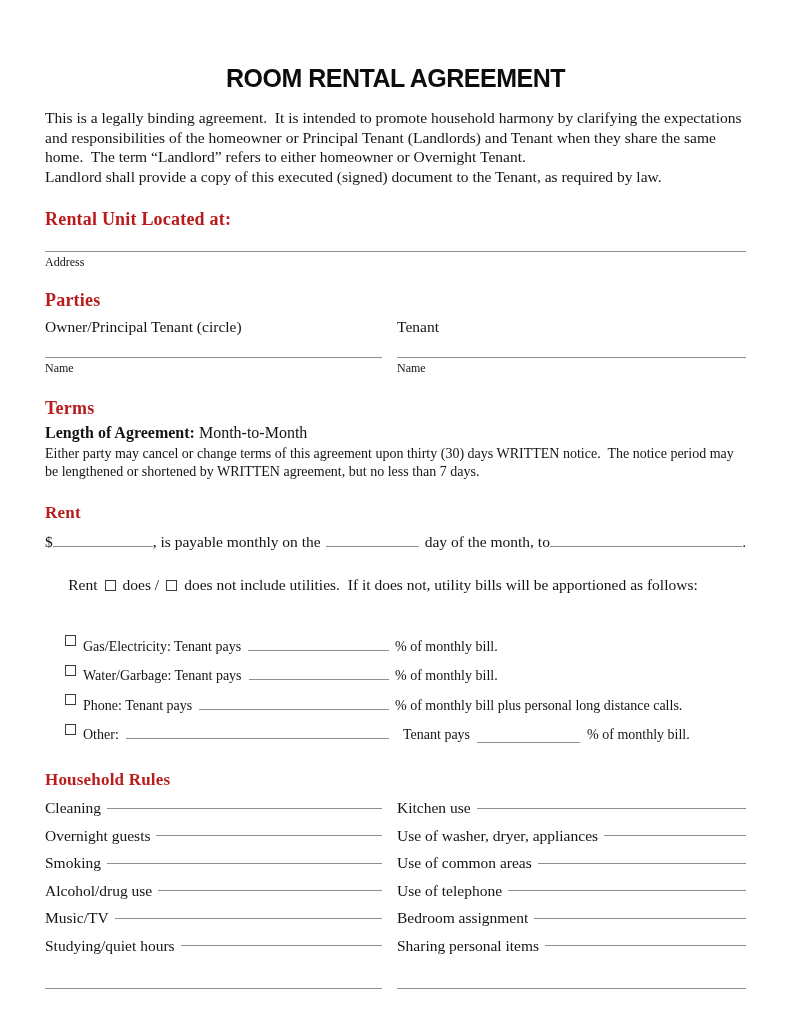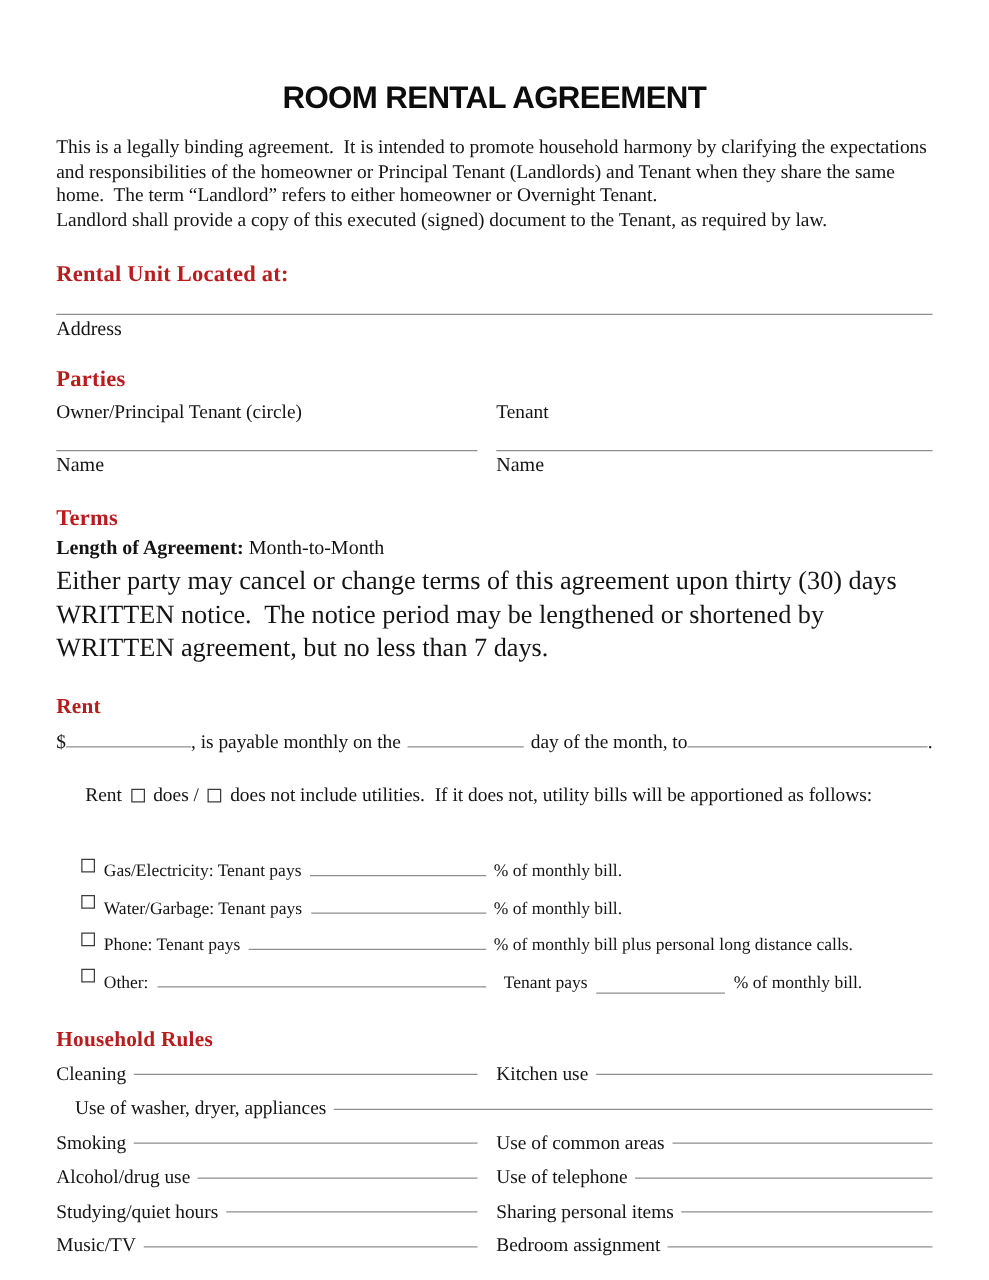"Address" .small-label { font-size: 16px -> 12px }
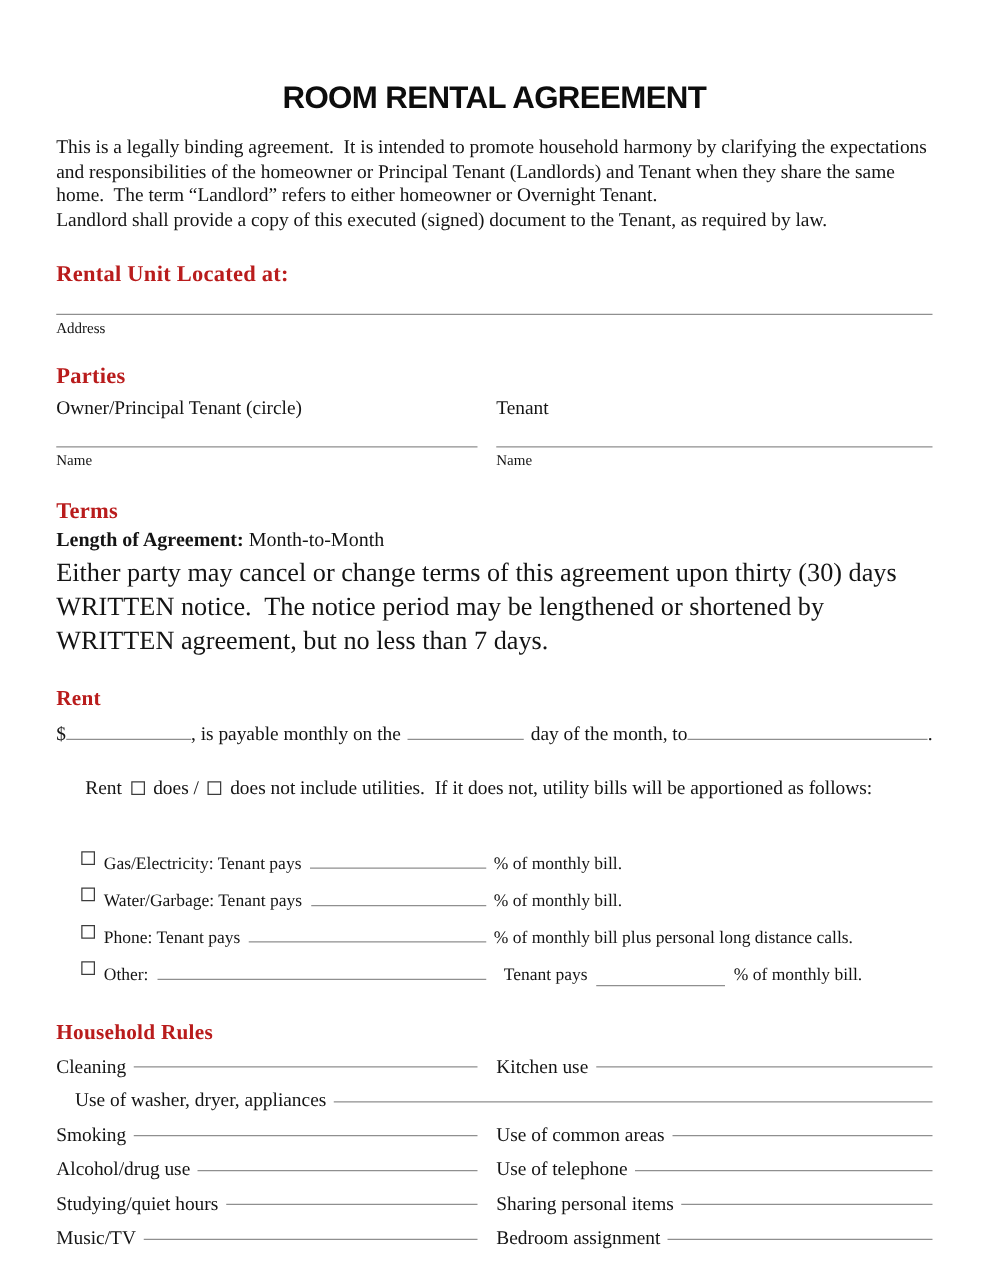"Either party may cancel or" .body-text { font-size: 21px -> 14px }
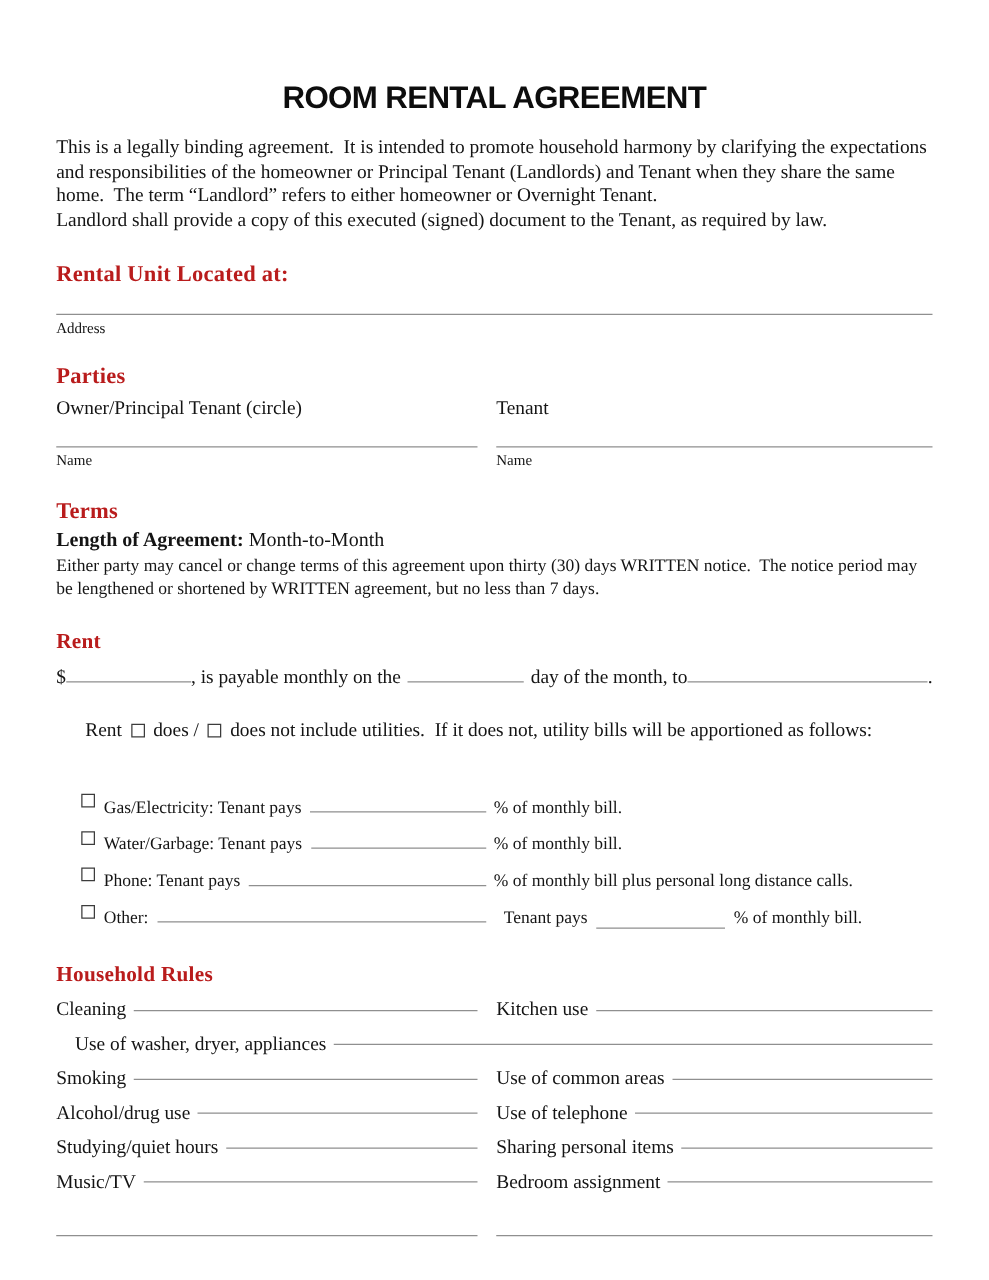"Overnight guests" div.hh-cell { html: none -> <div> <span>Overnight guests</span> <span></span> </div> }
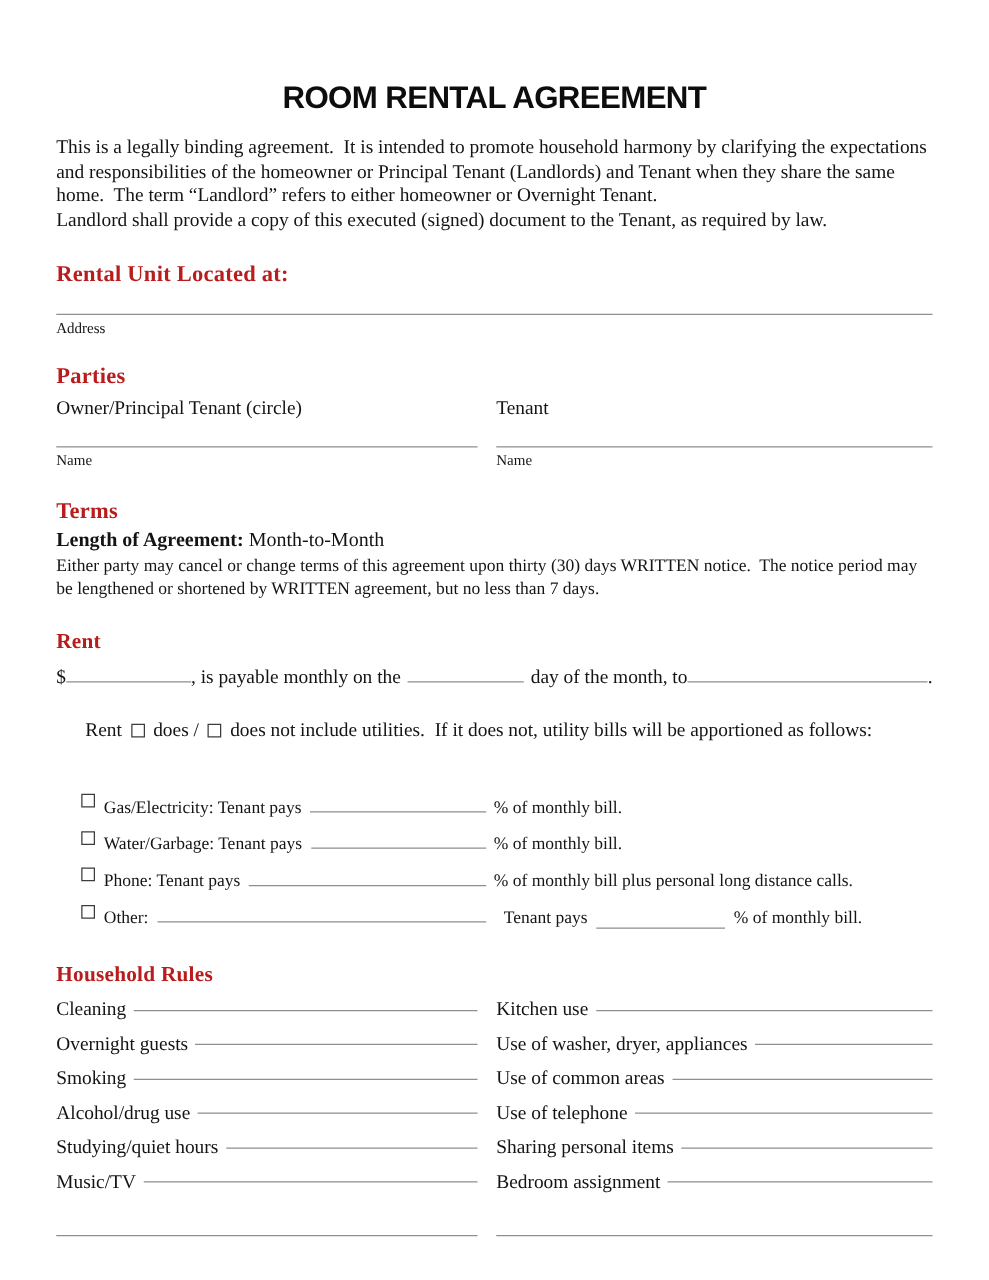"Studying/quiet hours" div.hh-row { order: before "Music/TV" -> after "Music/TV" }
